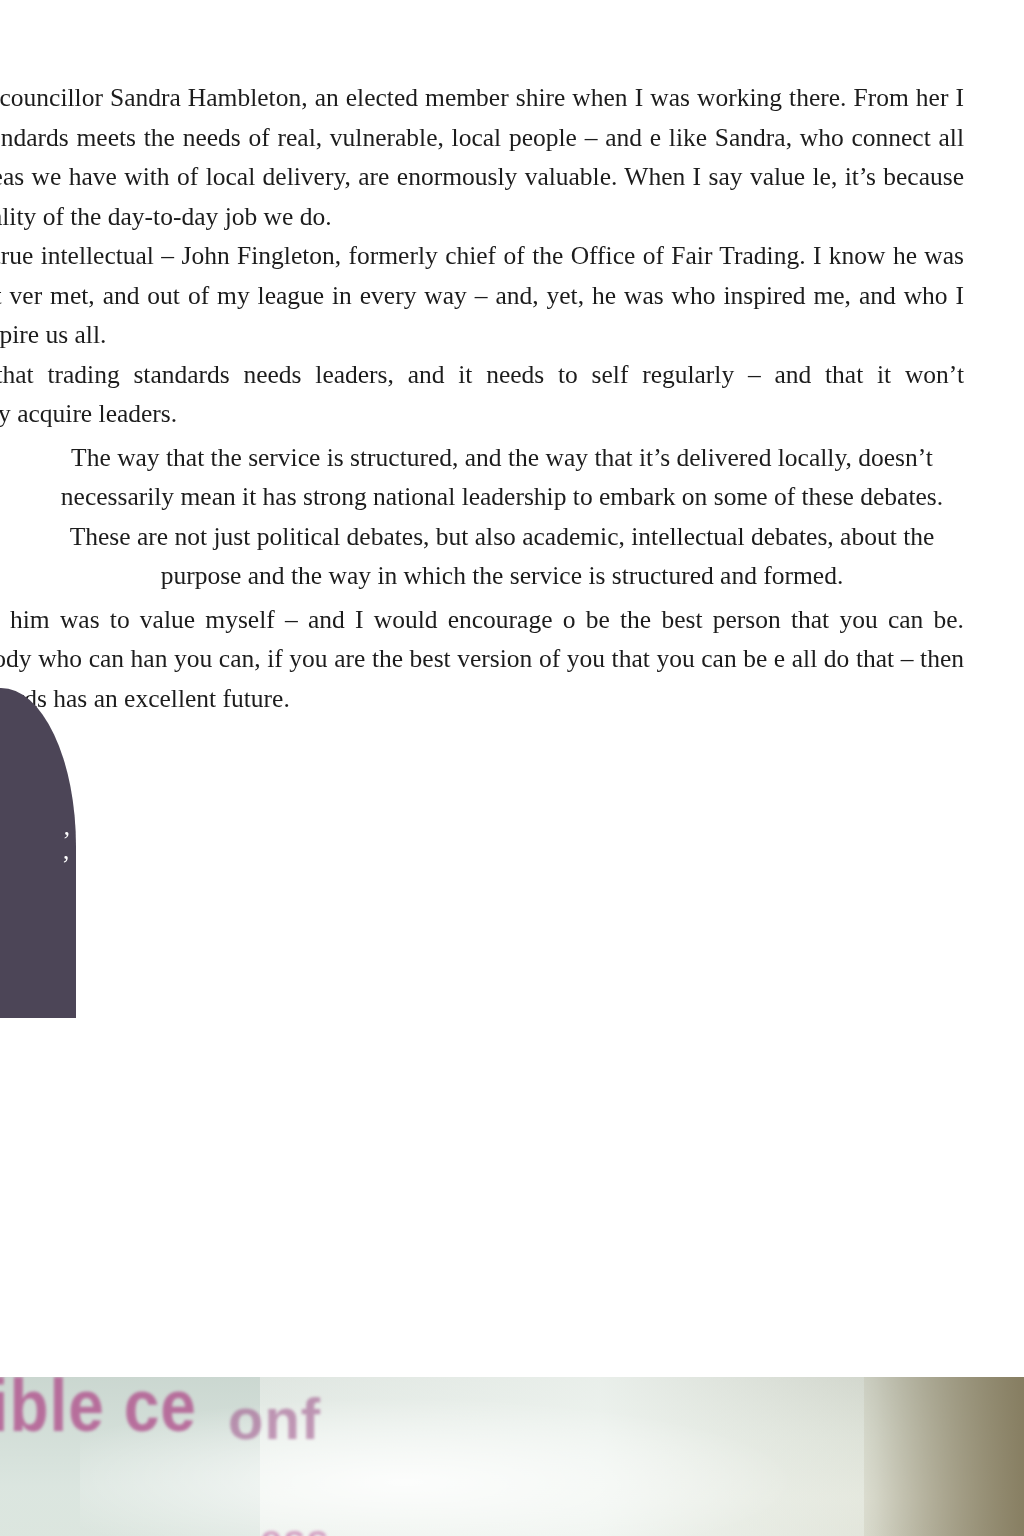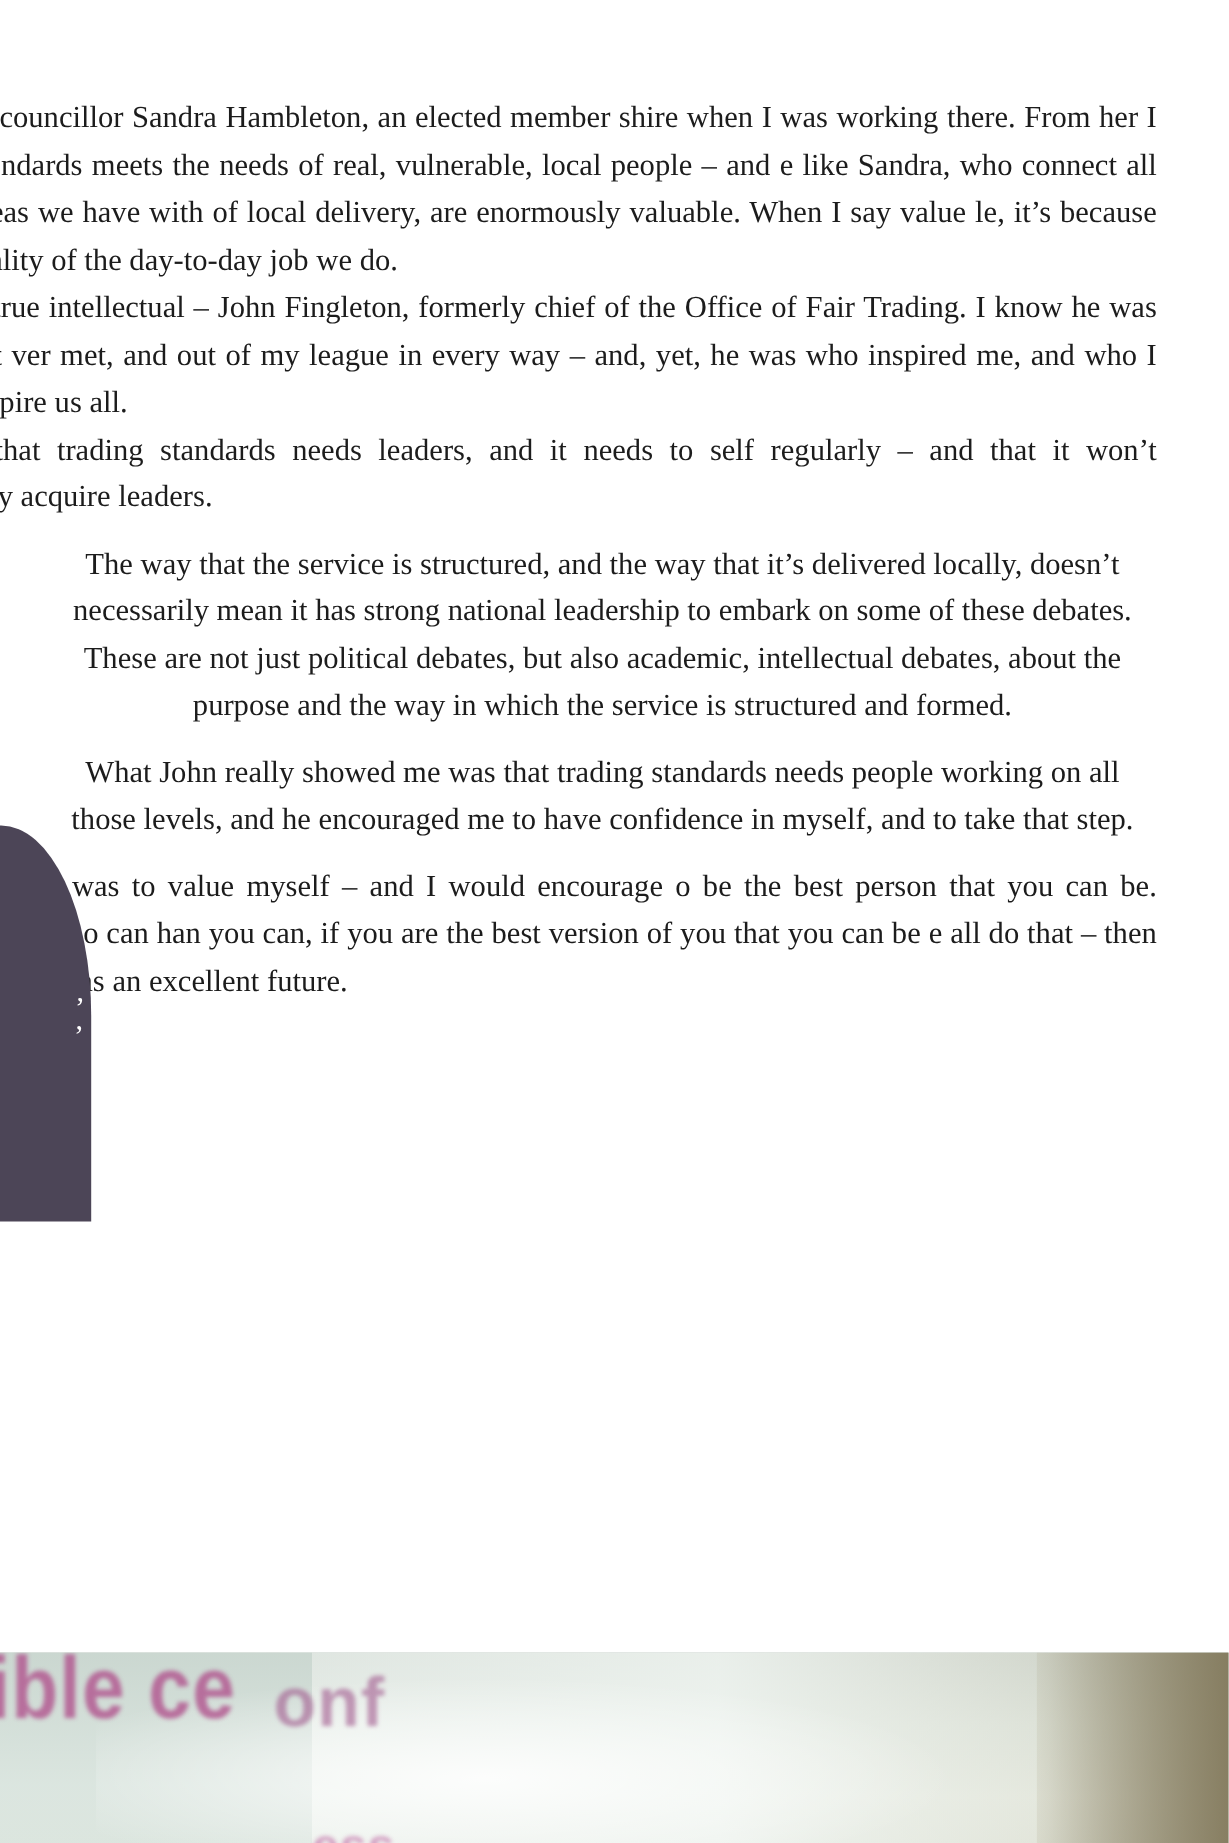"The way that the service" .wrap-block p { margin: 16px -> 4px }
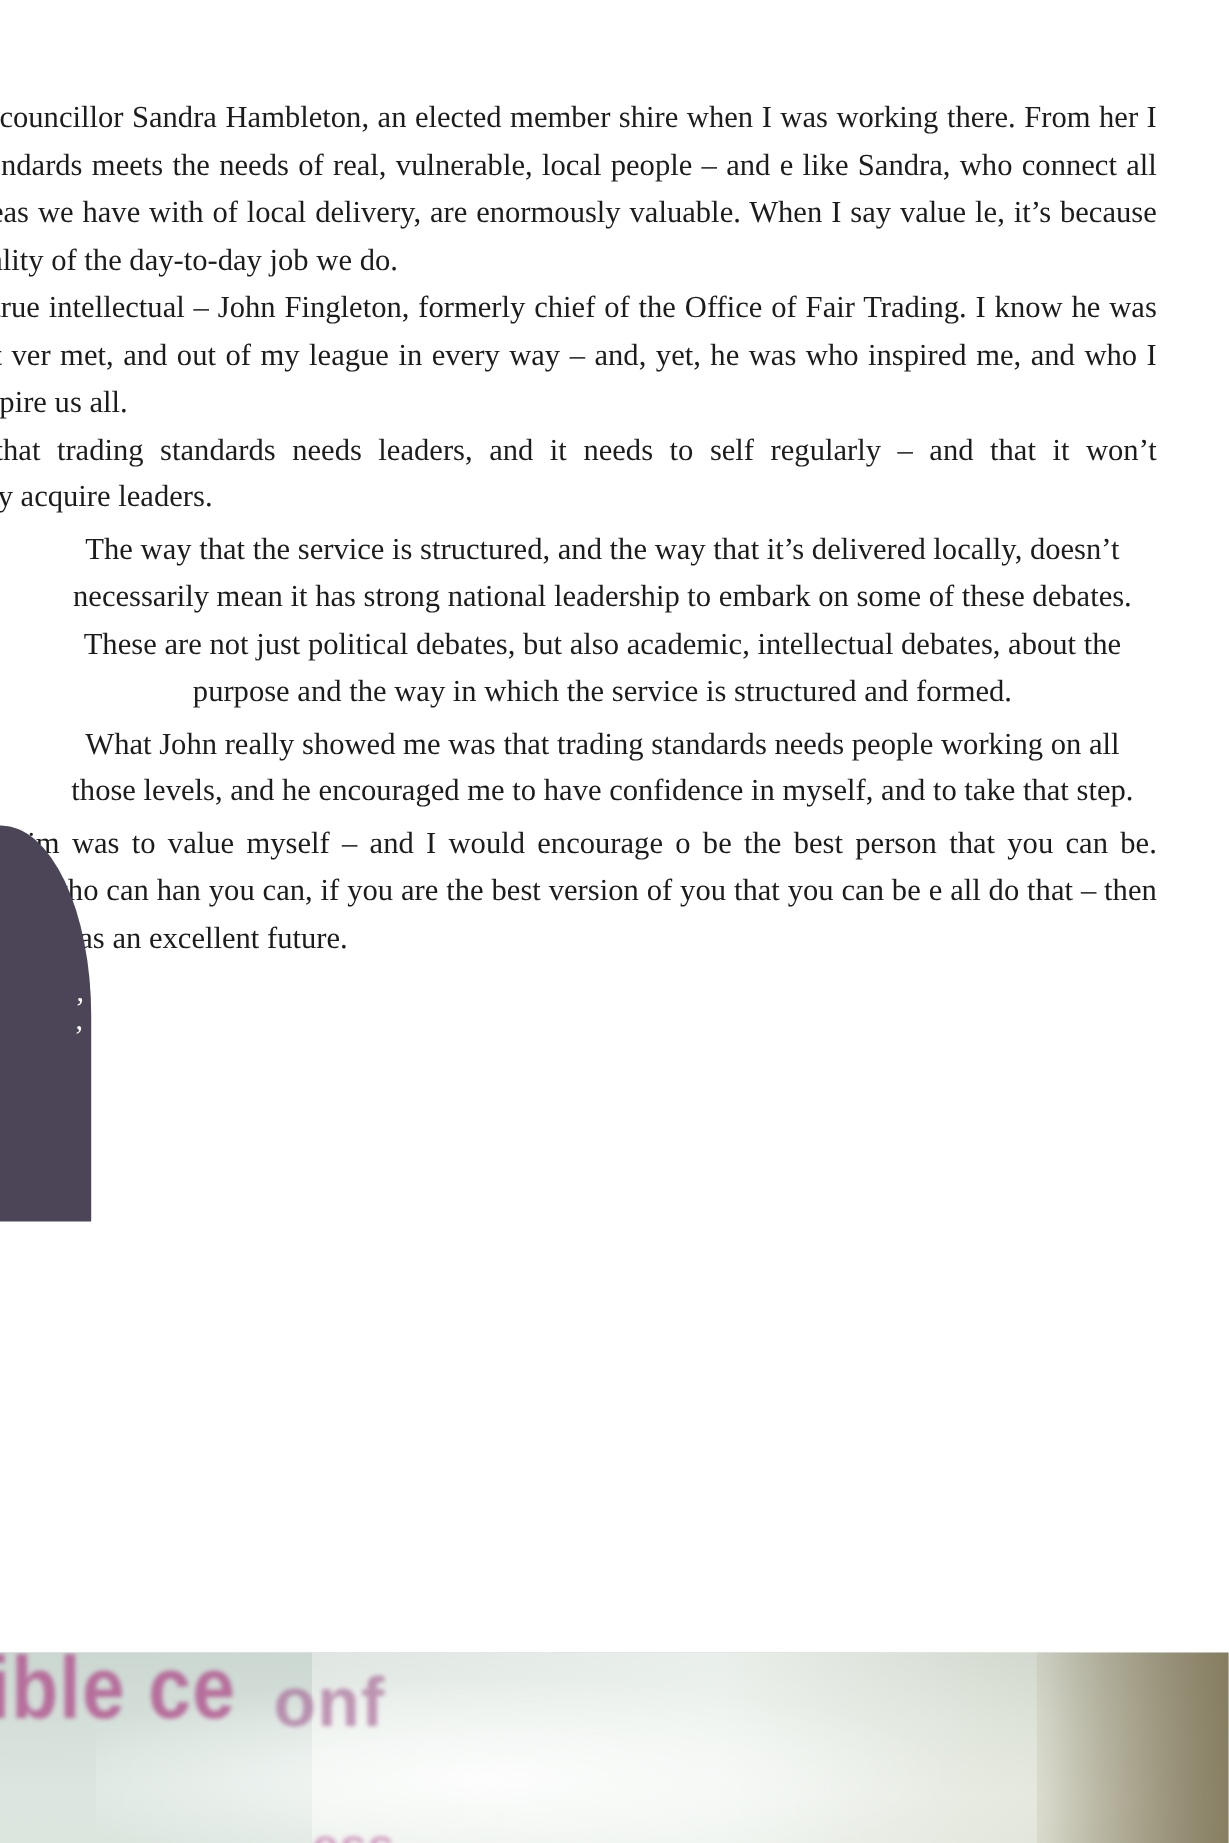"What John really showed me" p { html: <p>What John really showed me was that trading standards needs people working on all those levels, and he encouraged me to have confidence in myself, and to take that step.</p> -> none }
